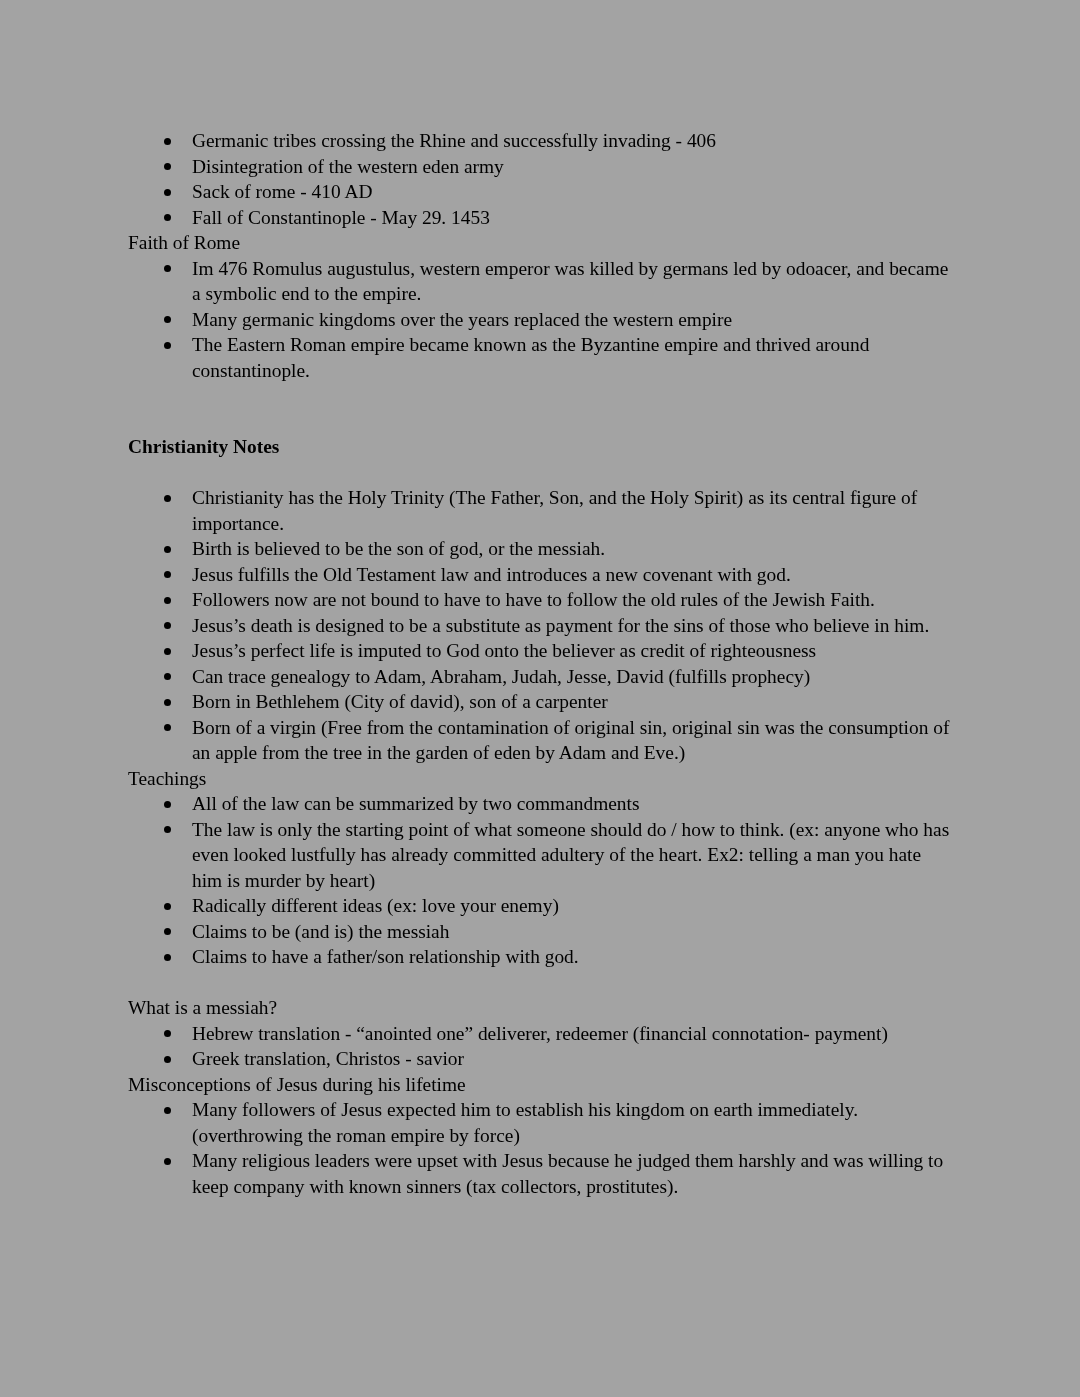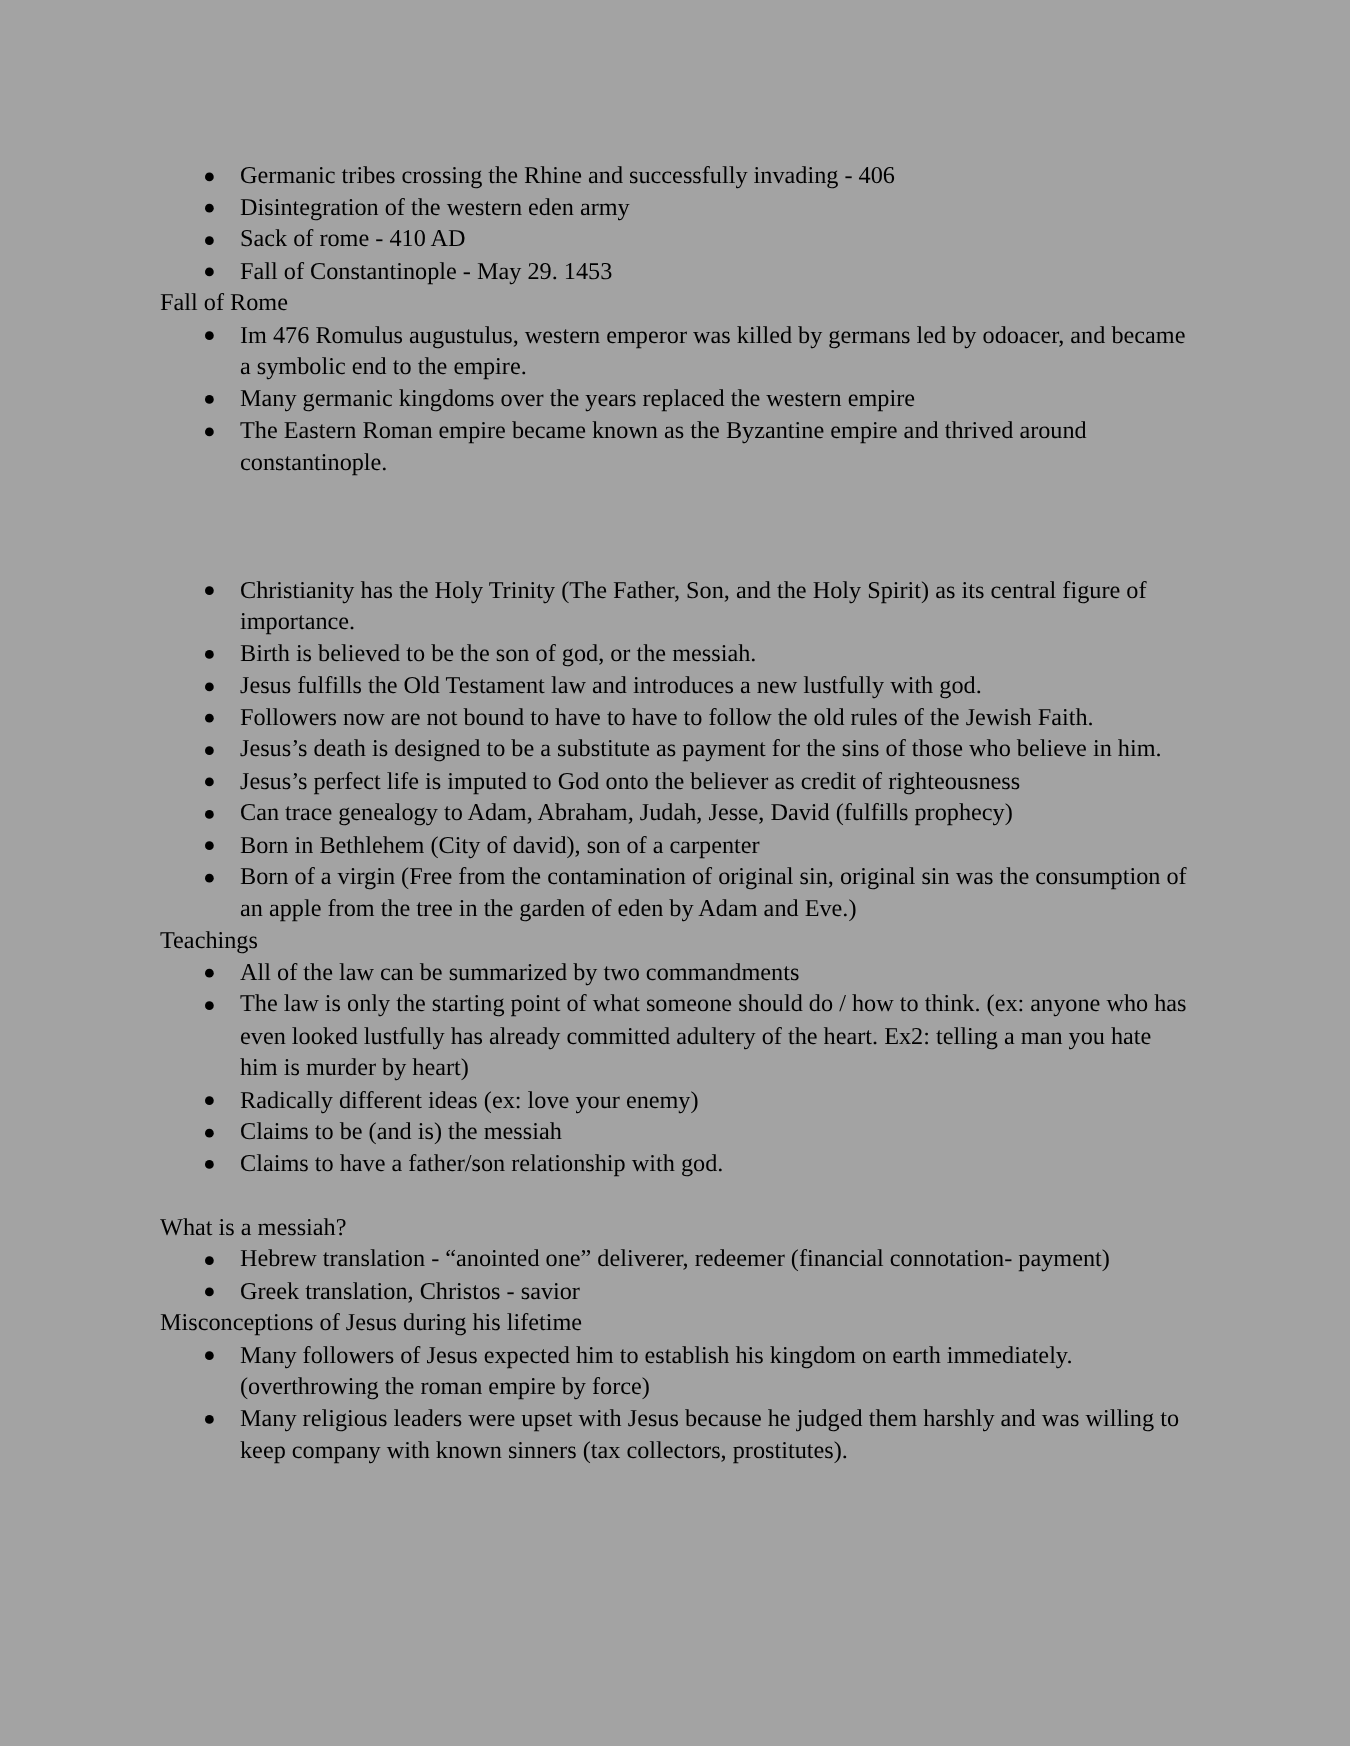"Fall of Rome" div.para { text: Fall -> Faith }
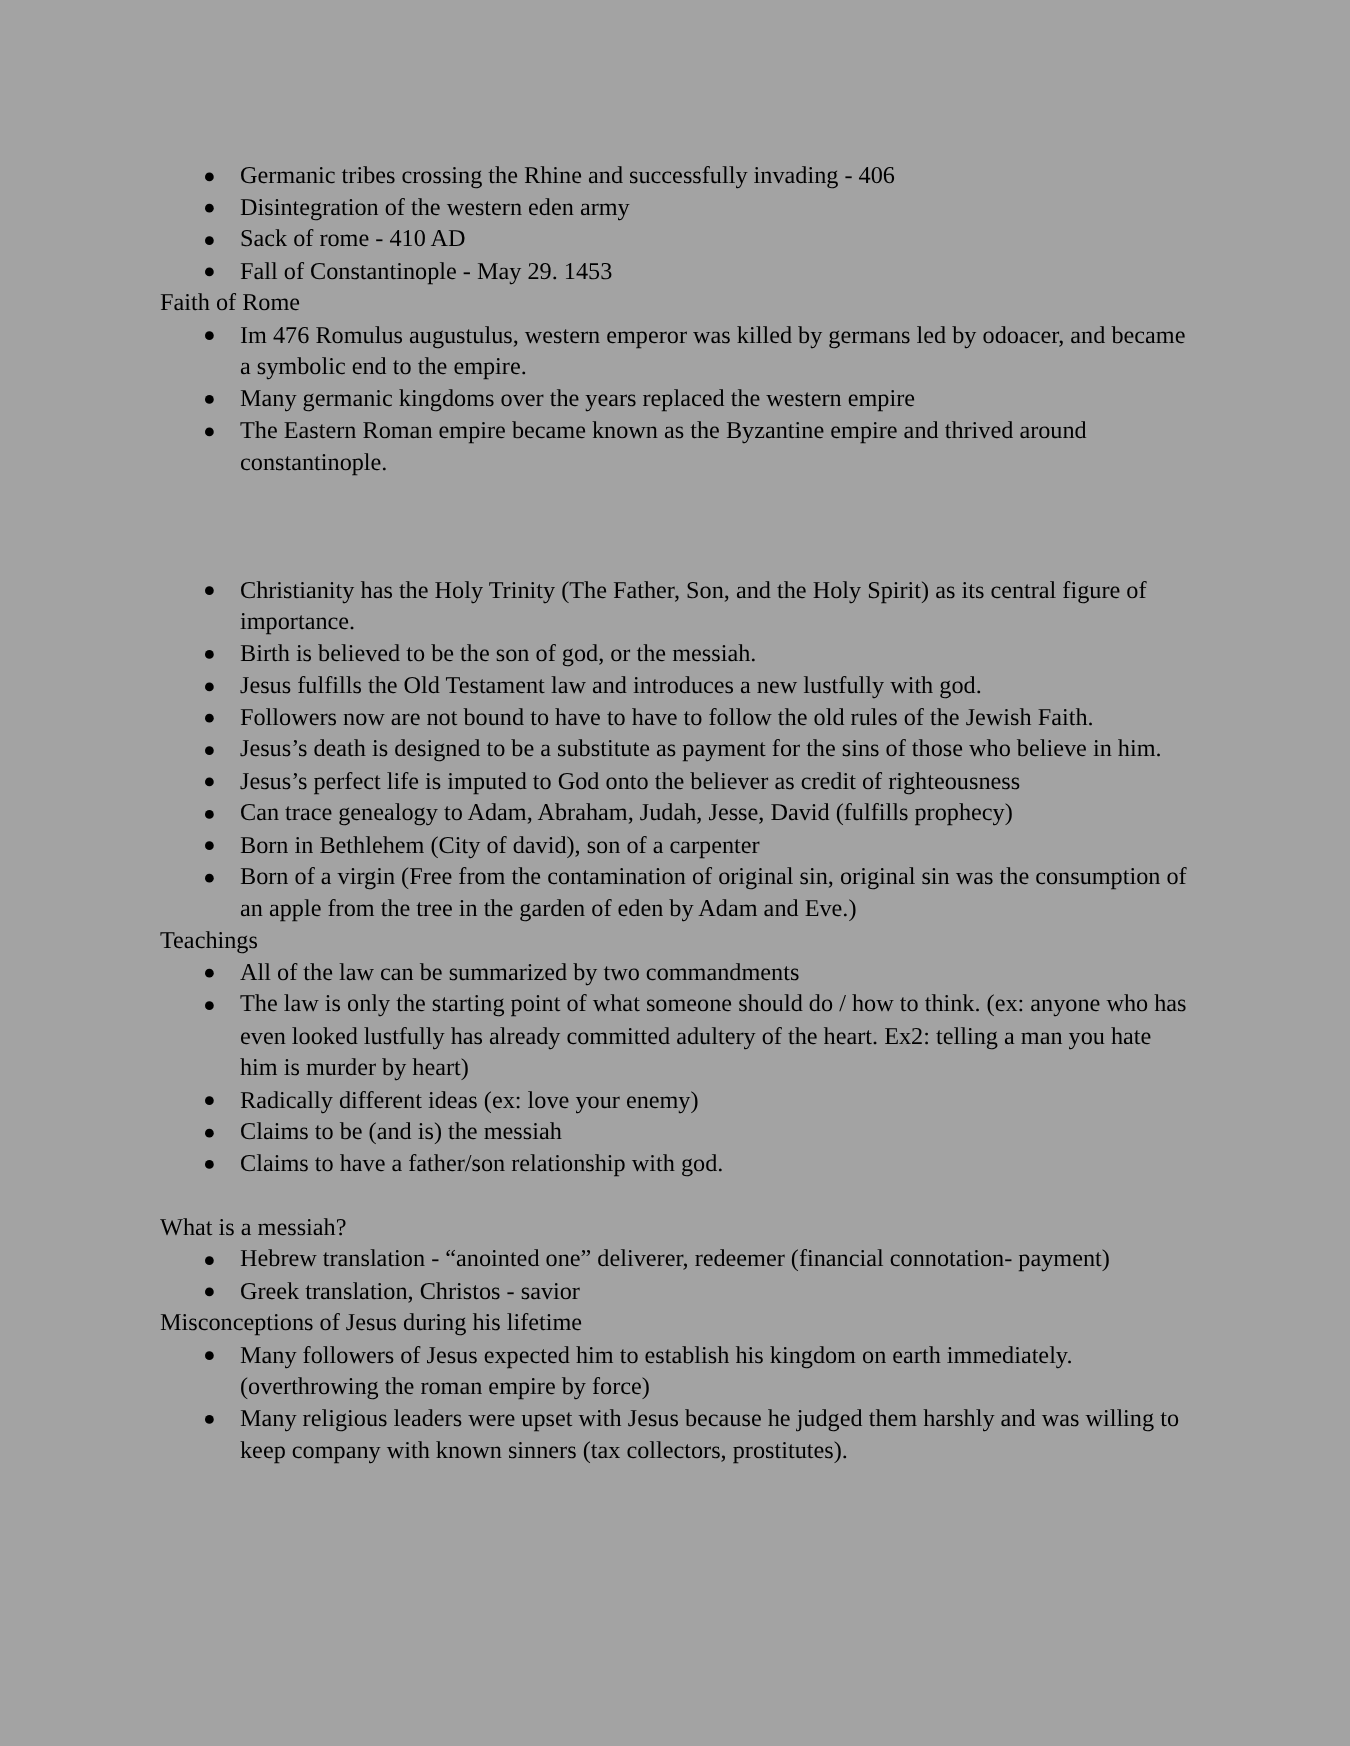"Christianity Notes" div.para { html: none -> <div>Christianity Notes</div> }
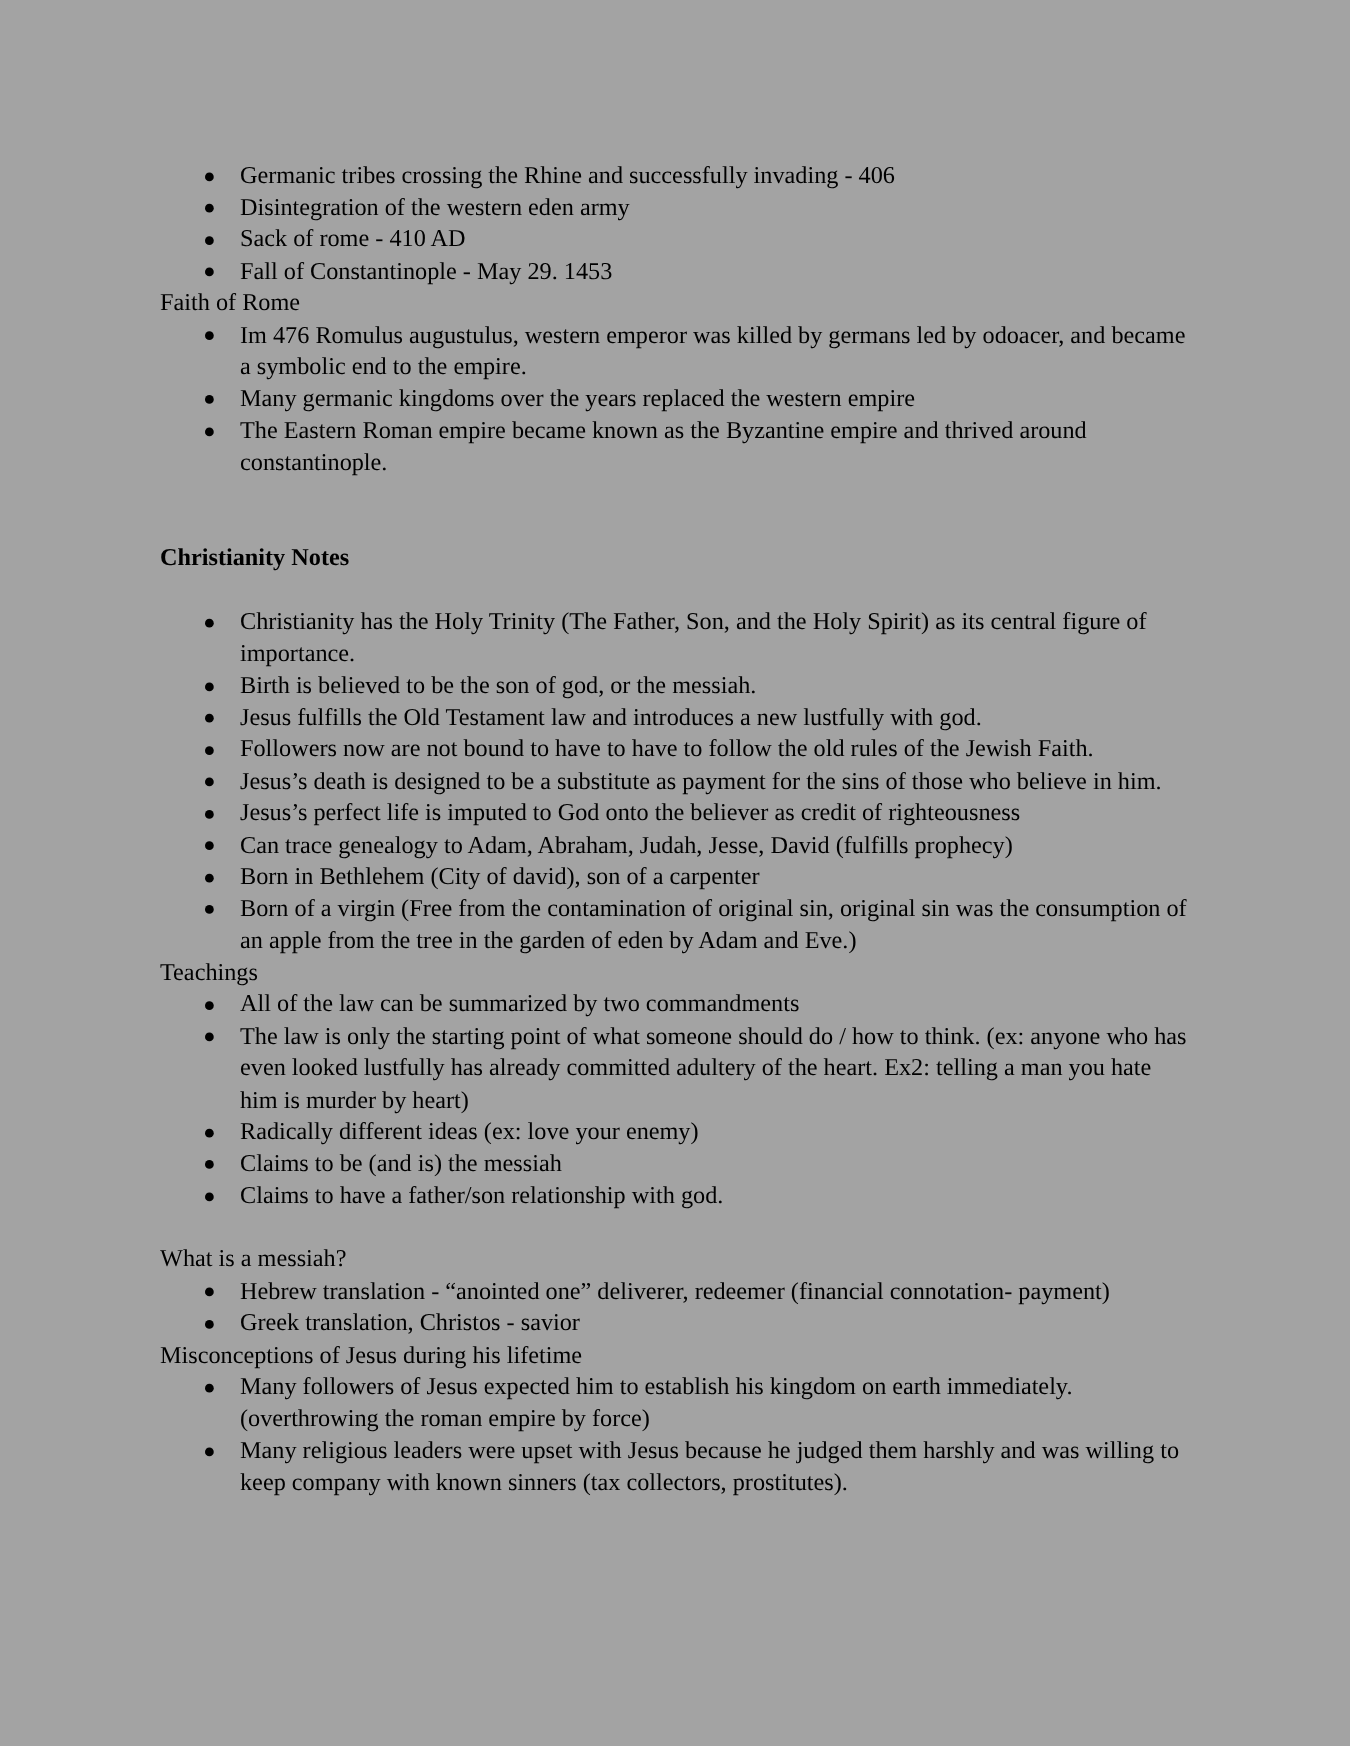"Jesus fulfills the Old Testament" span { text: lustfully -> covenant }
